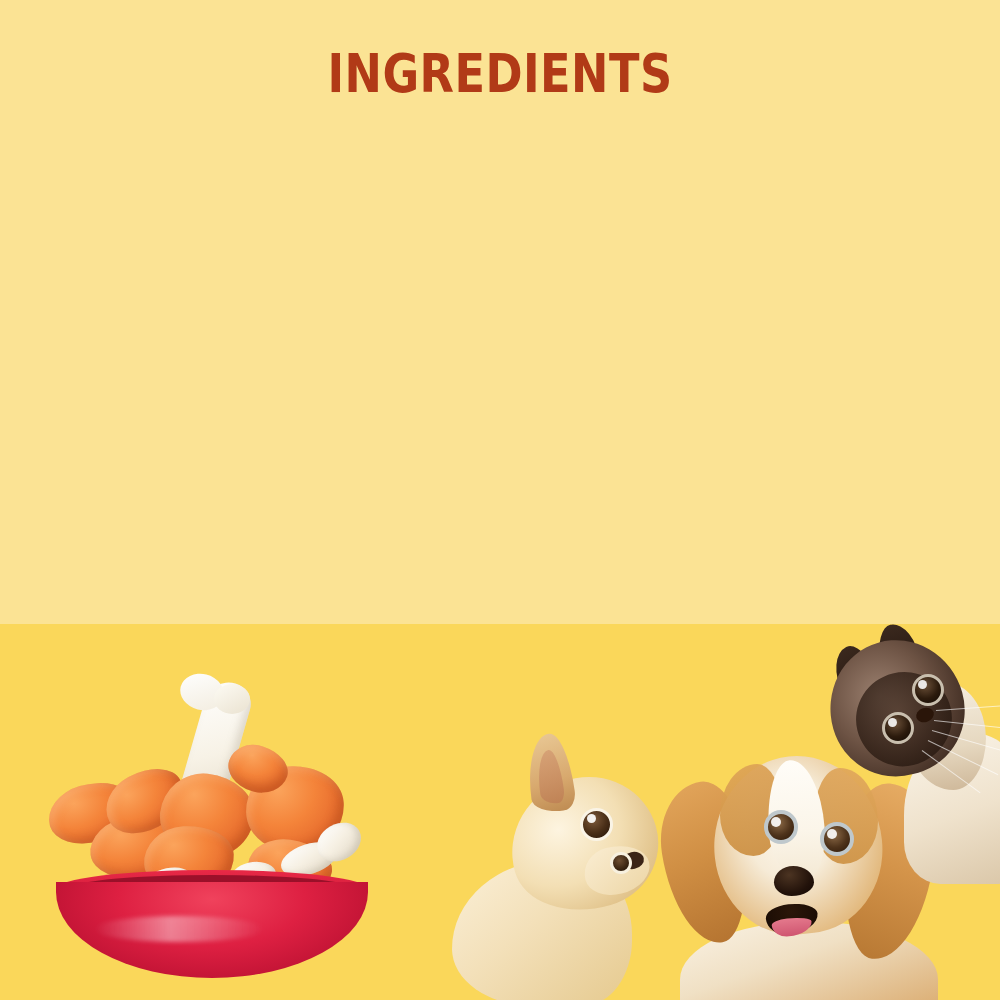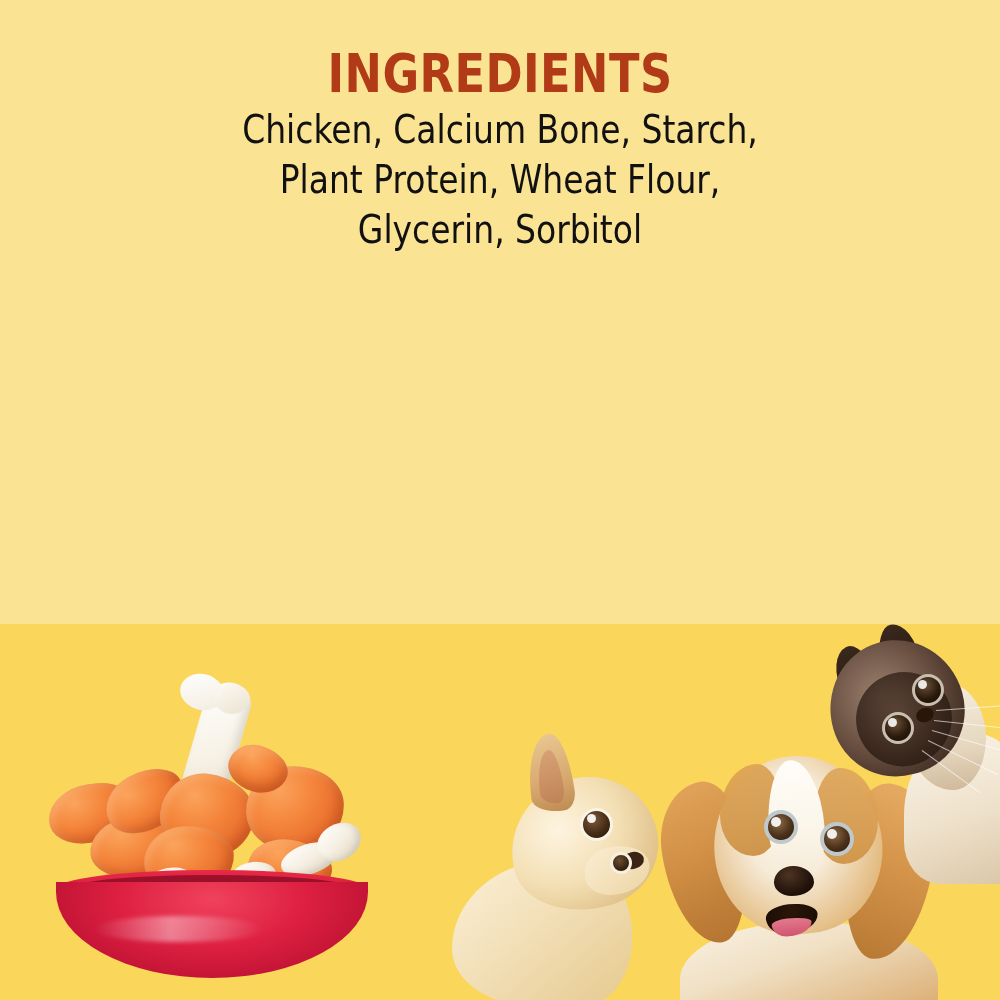"Chicken, Calcium Bone, Starch," div { html: <div> <div>Chicken, Calcium Bone, Starch,</div> <div>Plant Protein, Wheat Flour,</div> <div>Glycerin, Sorbitol</div> </div> -> none }
